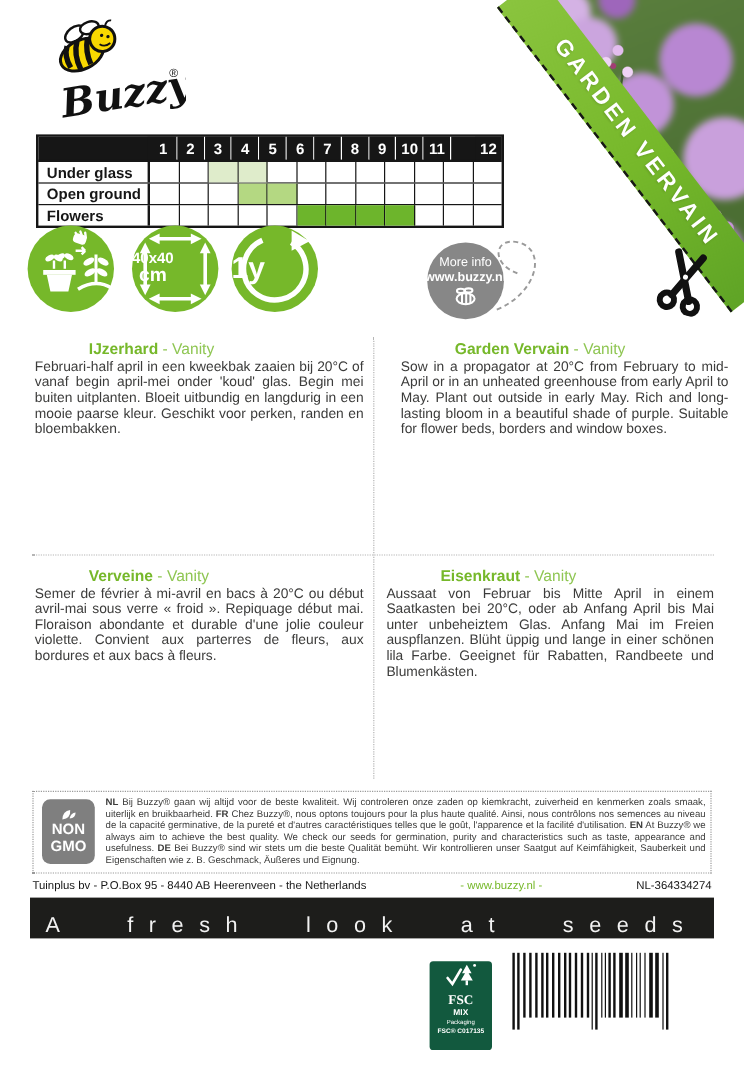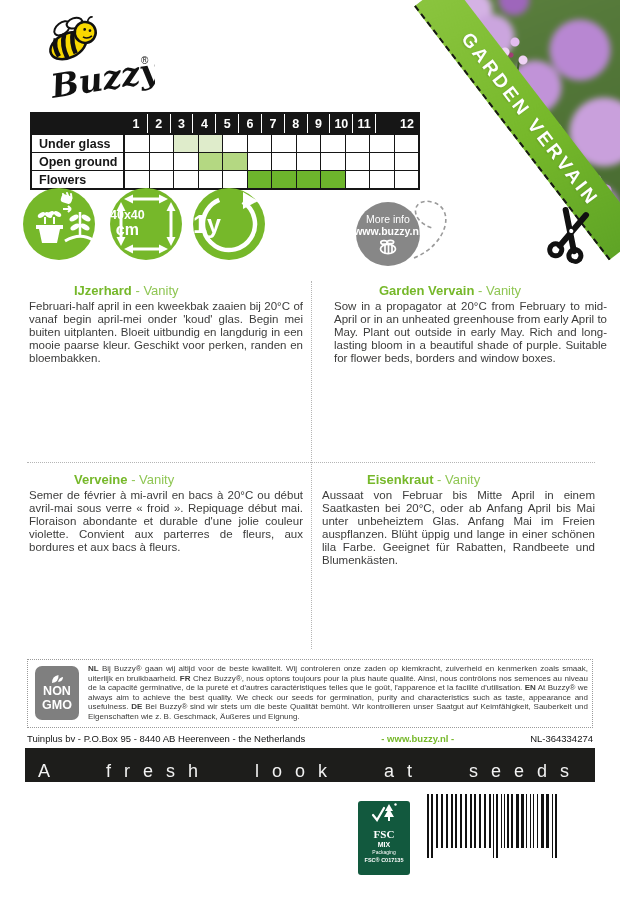"- www.buzzy.nl -" .addr .web { font-weight: bold -> normal }
